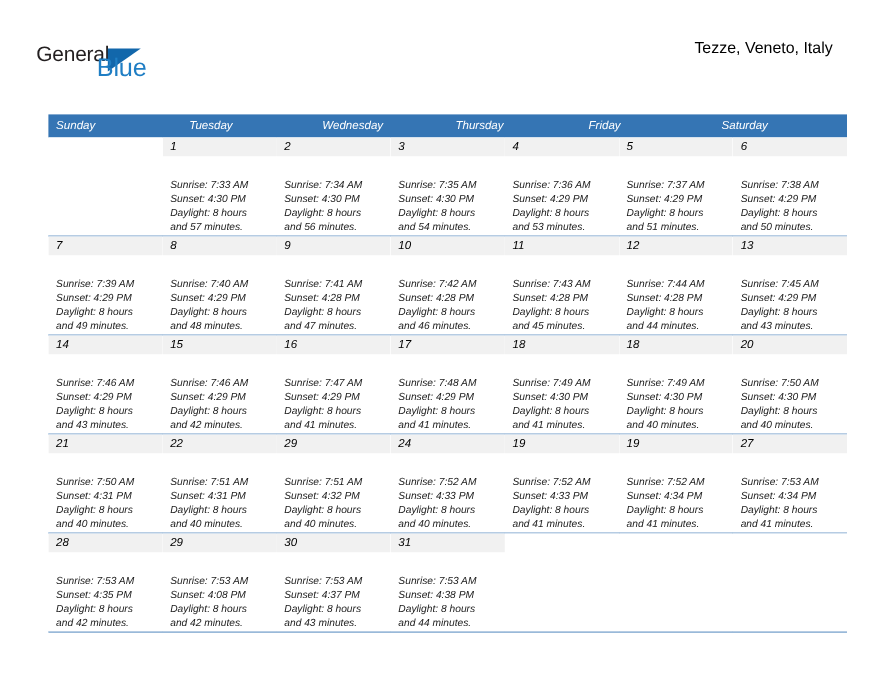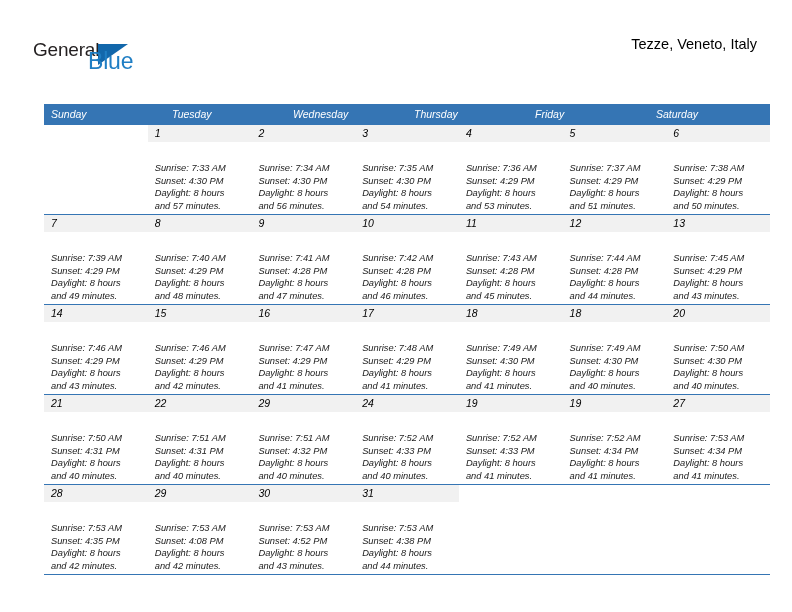"Sunset: 4:52 PM" div.day-line { text: 4:52 -> 4:37 }
